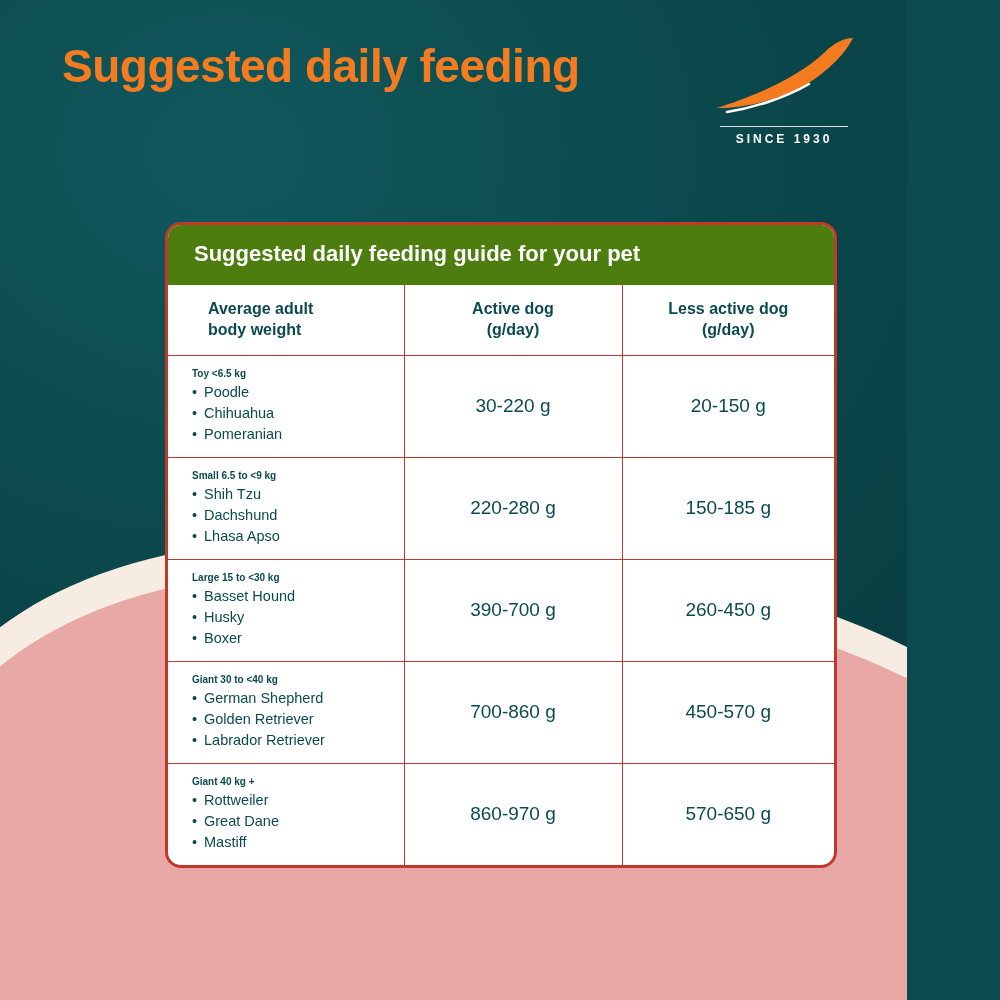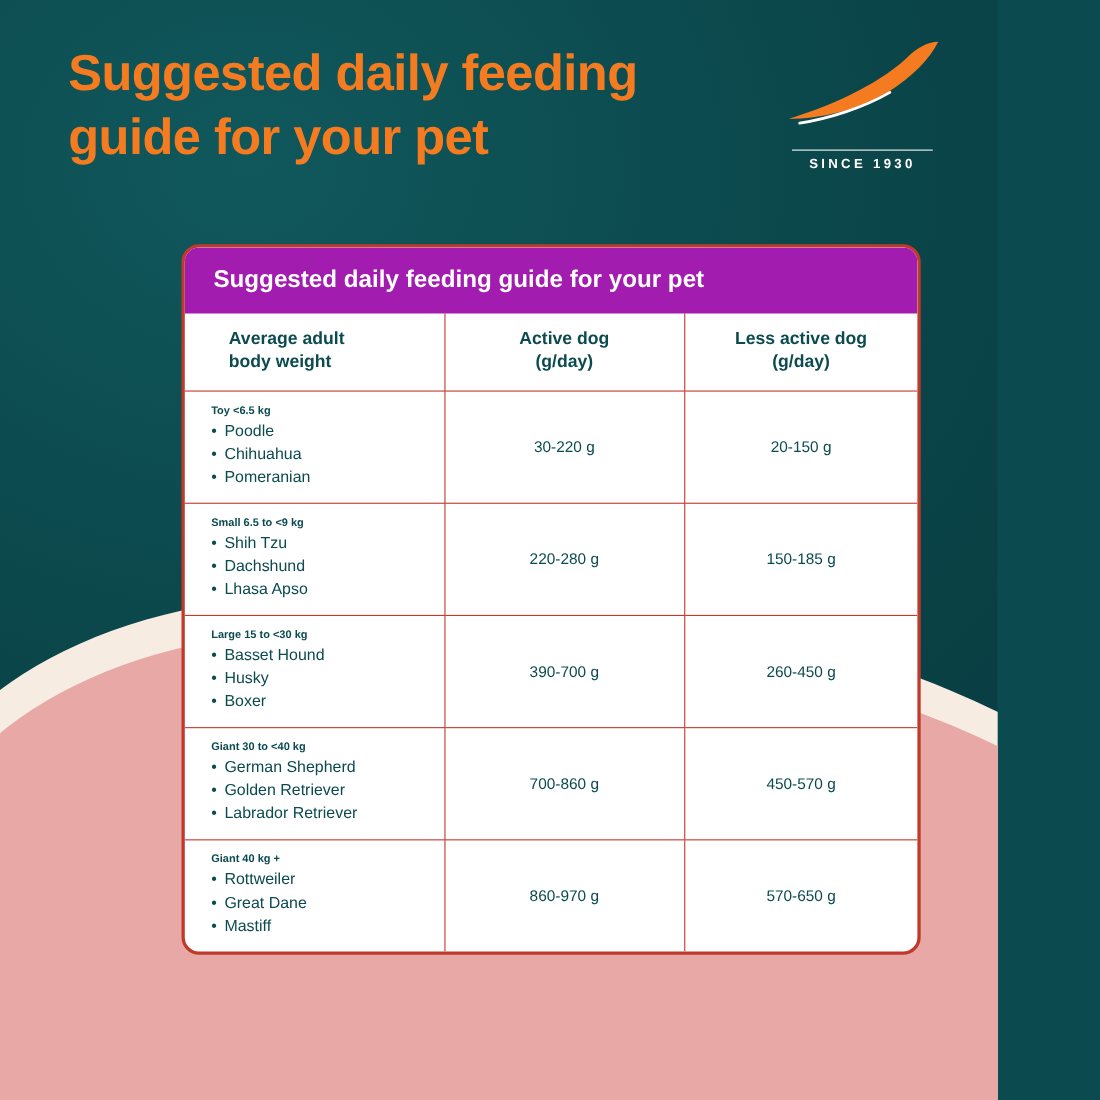"guide for your pet" span.line { html: <span>guide for your pet</span> -> none }
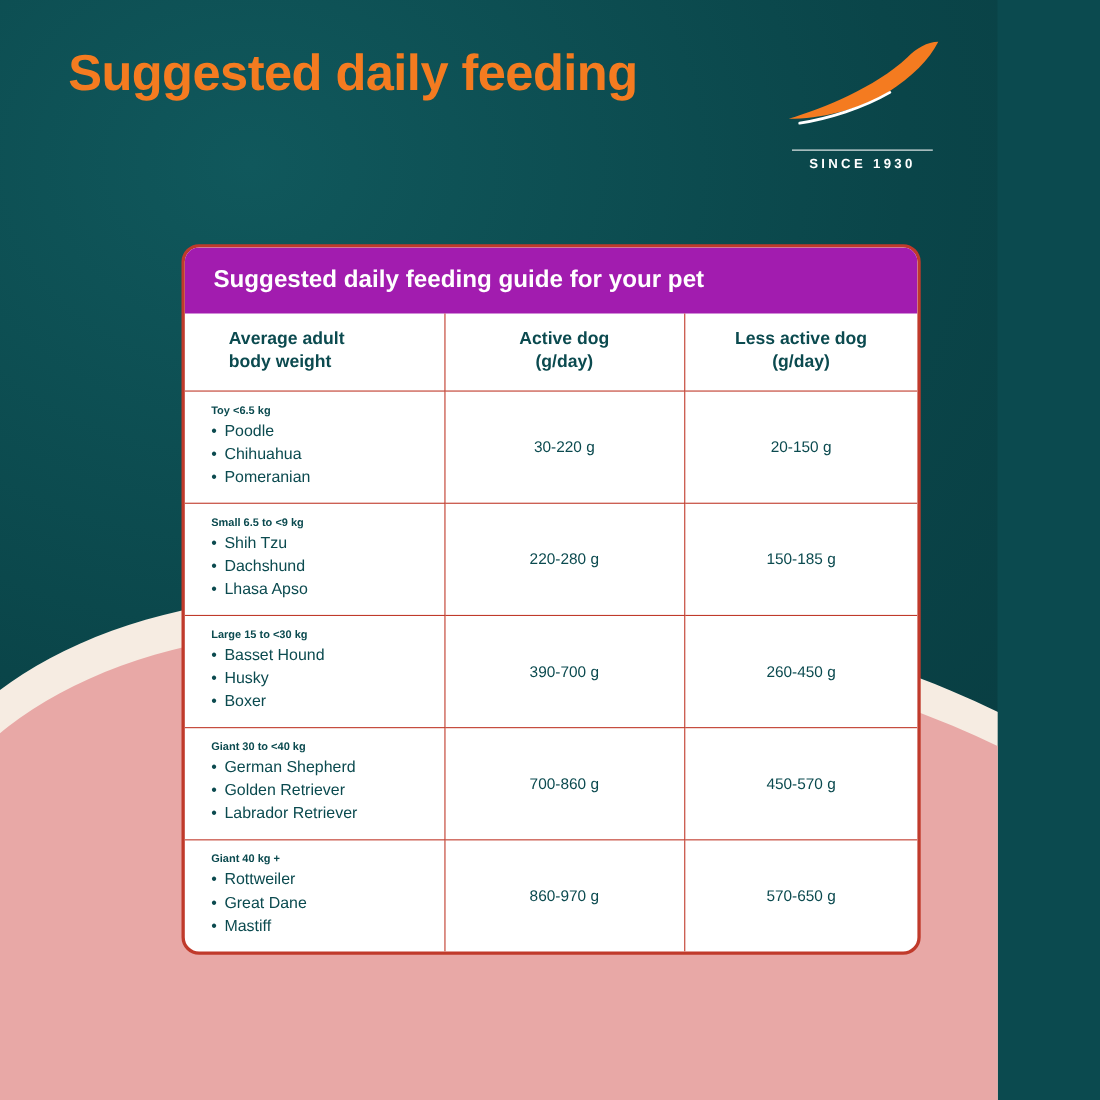"SINCE 1930" .logo .since { margin-top: 22px -> 12px }
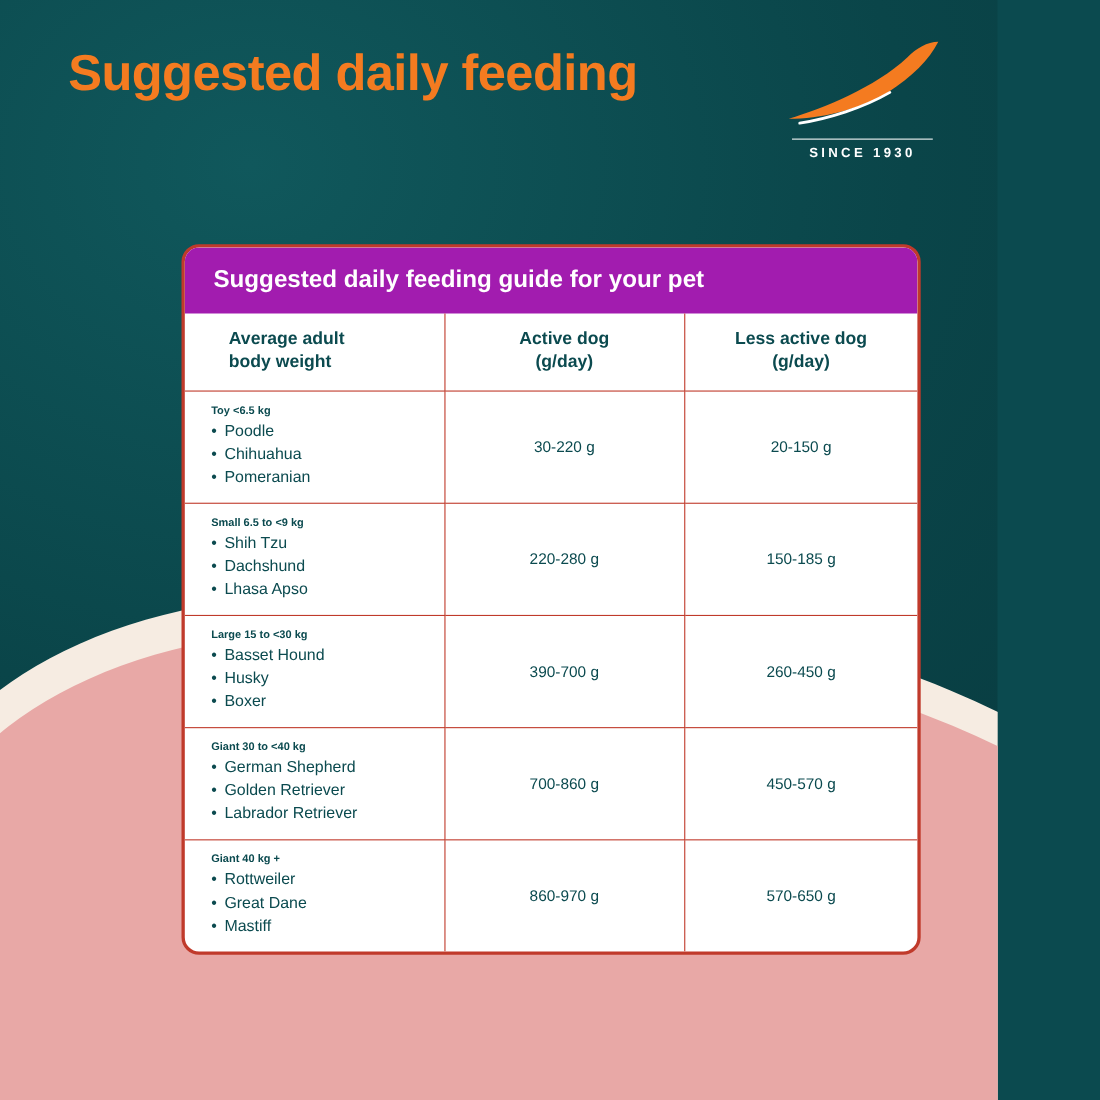"Suggested daily feeding guide for" .card-title { background: #a21caf -> #4d7c0f }
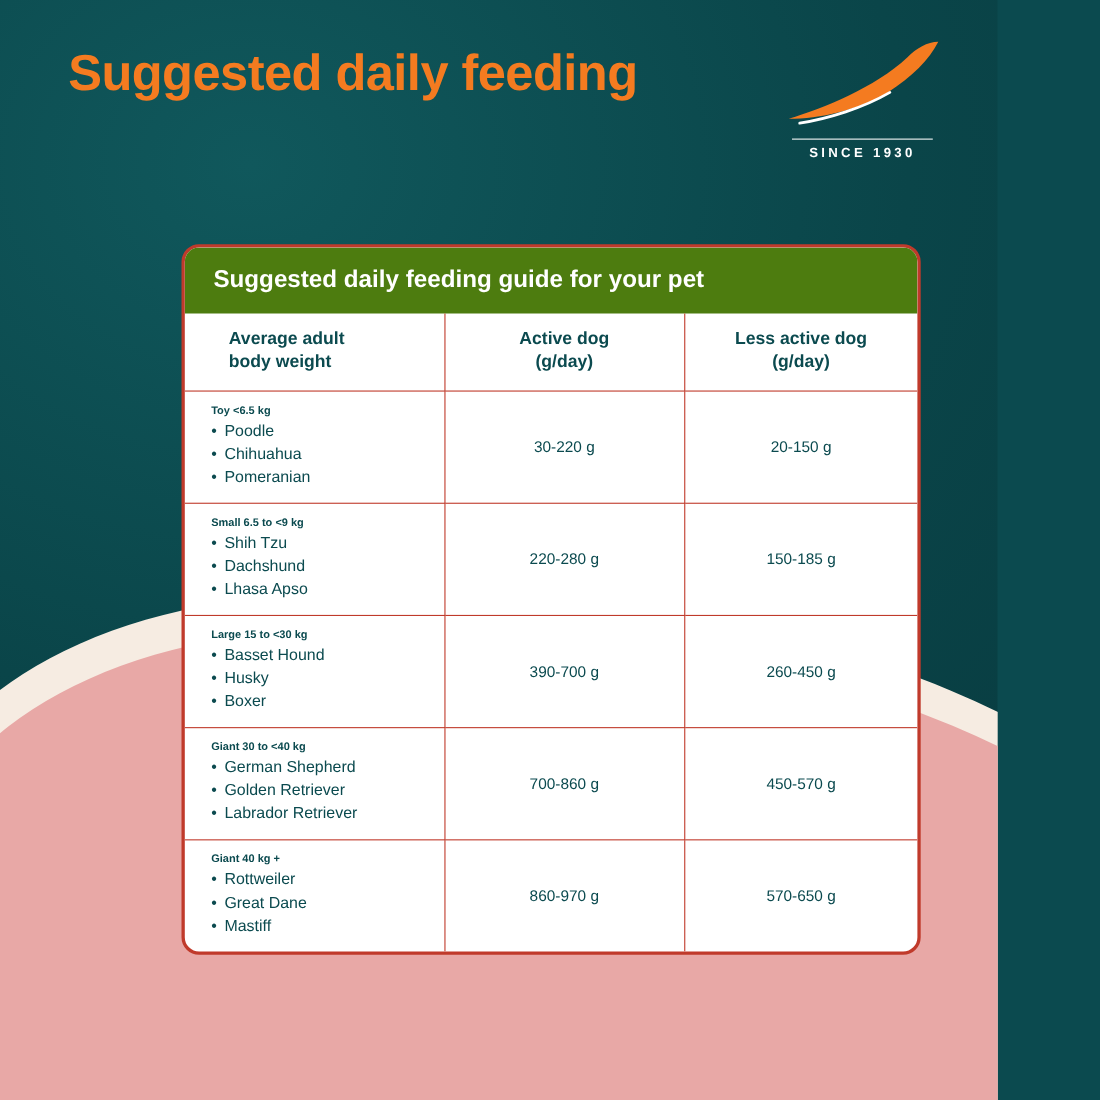"30-220 g" td.amount { font-size: 14px -> 19px }
